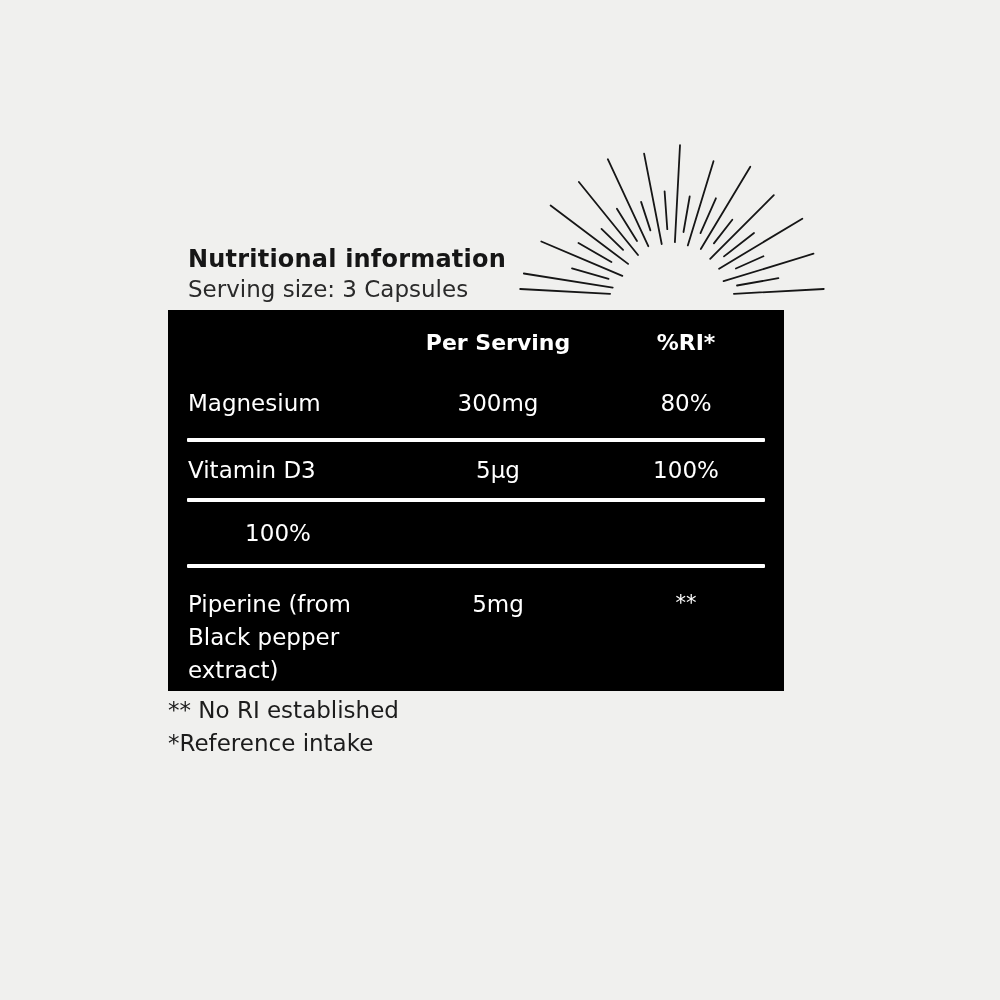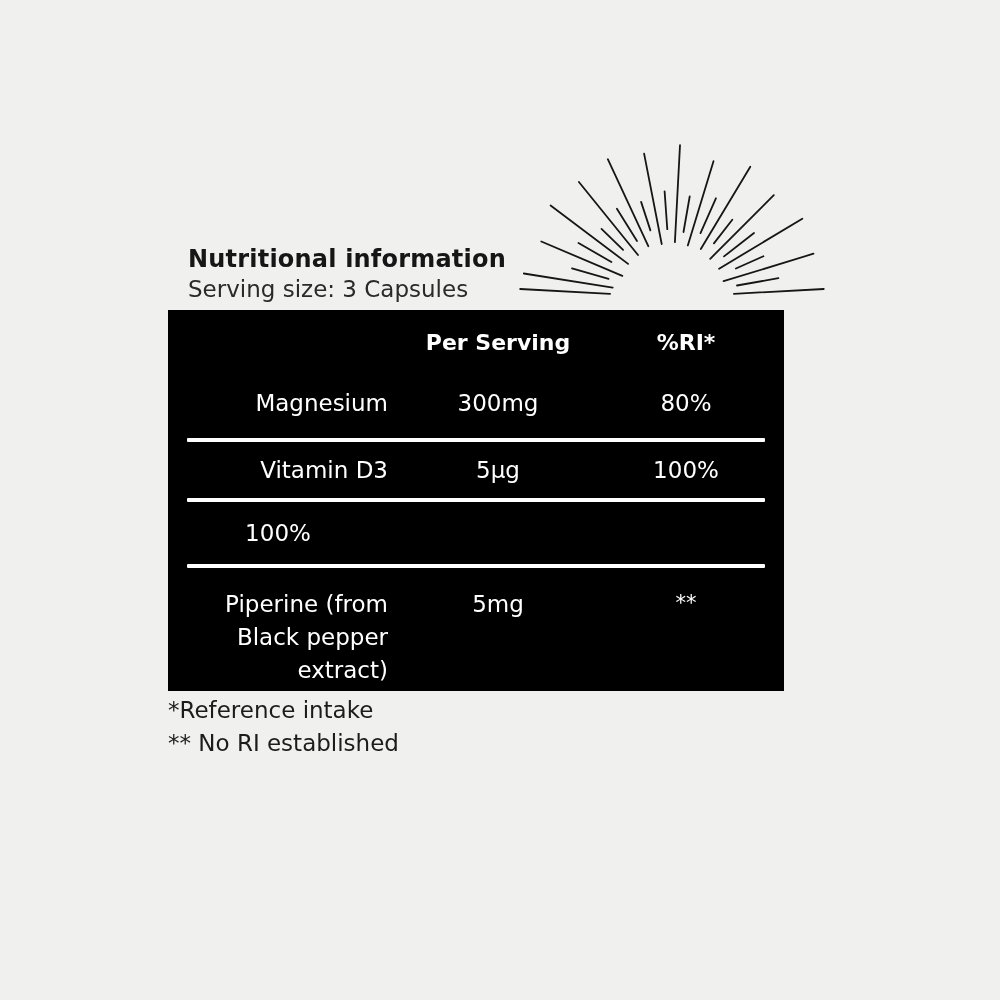"Magnesium" .t-row .c1 { text-align: right -> left }
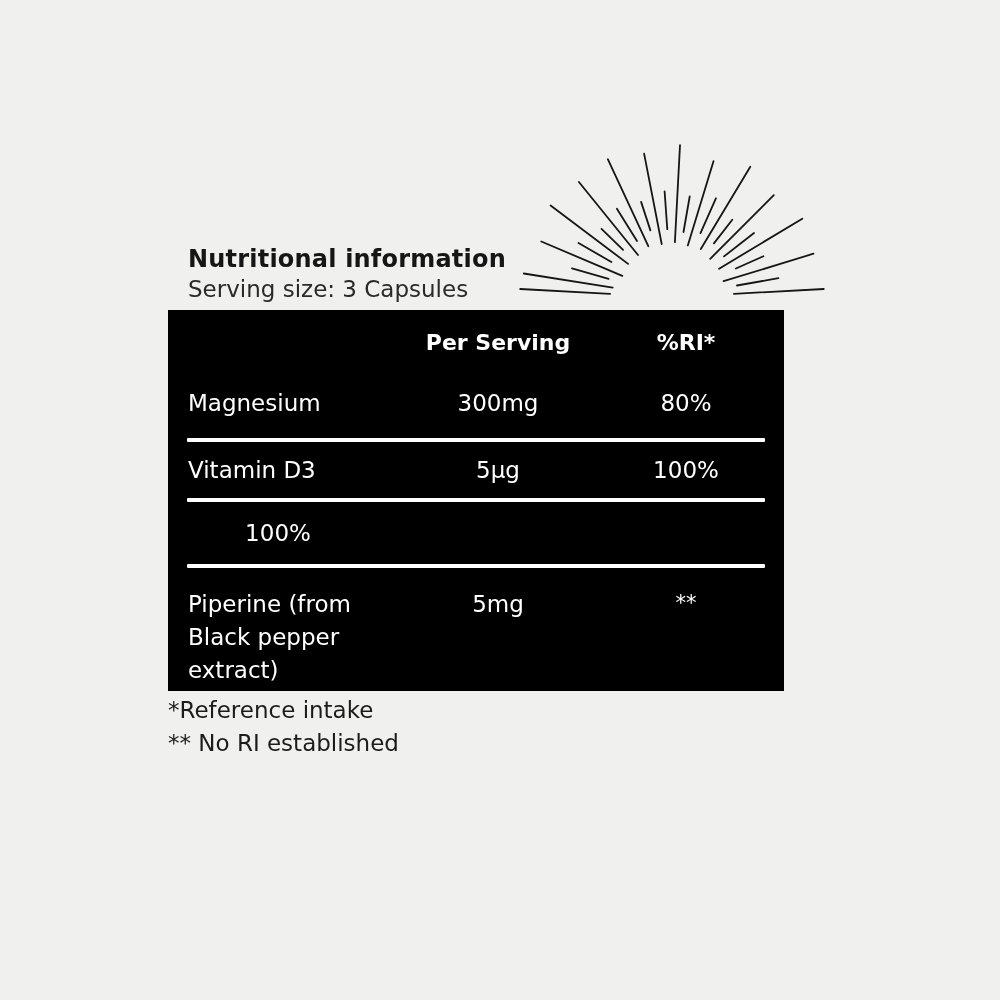"*Reference intake" div { order: before "** No RI established" -> after "** No RI established" }
